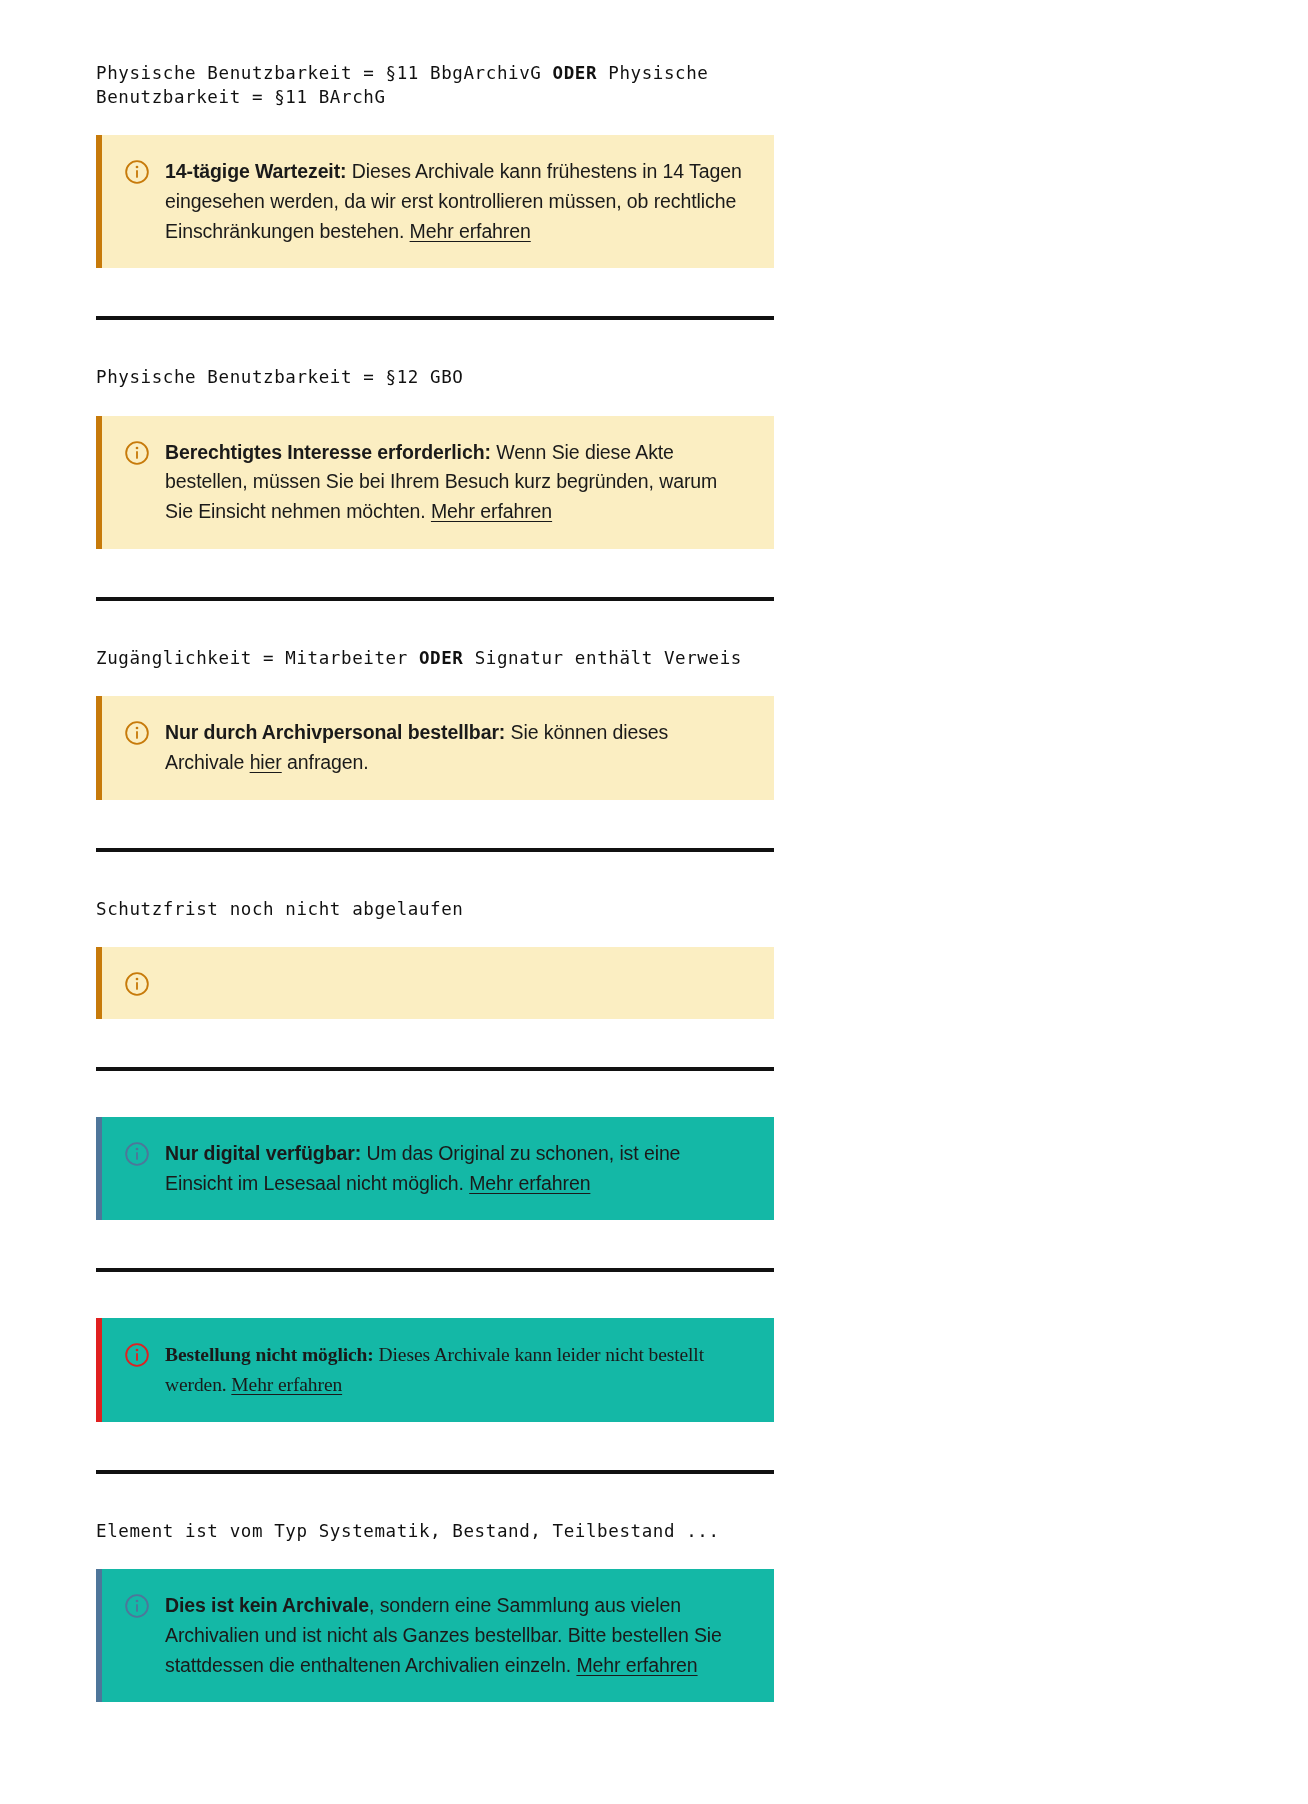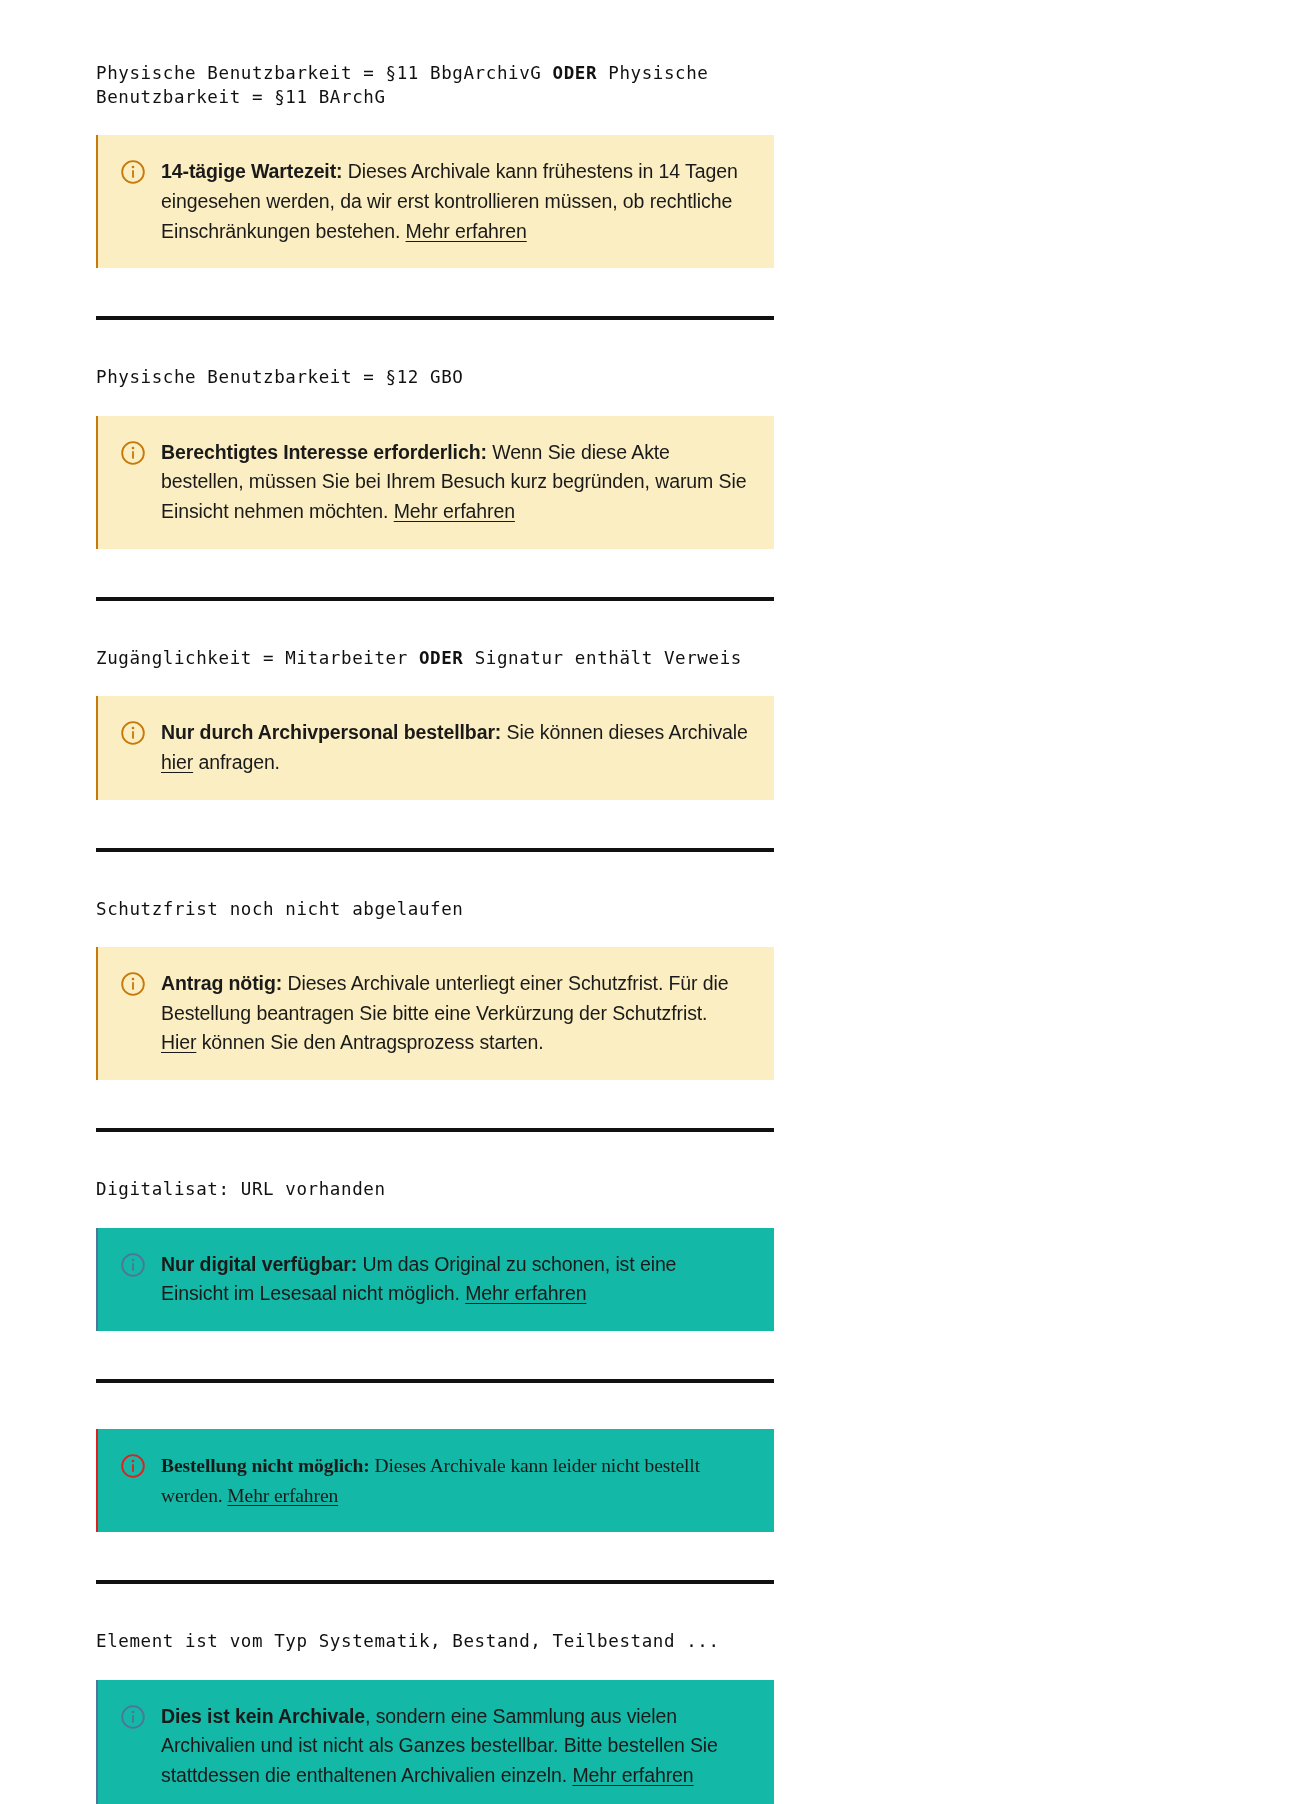"14-tägige Wartezeit: Dieses Archivale" .callout { border-left: 2px solid #4d7c0f -> 6px solid #4d7c0f }
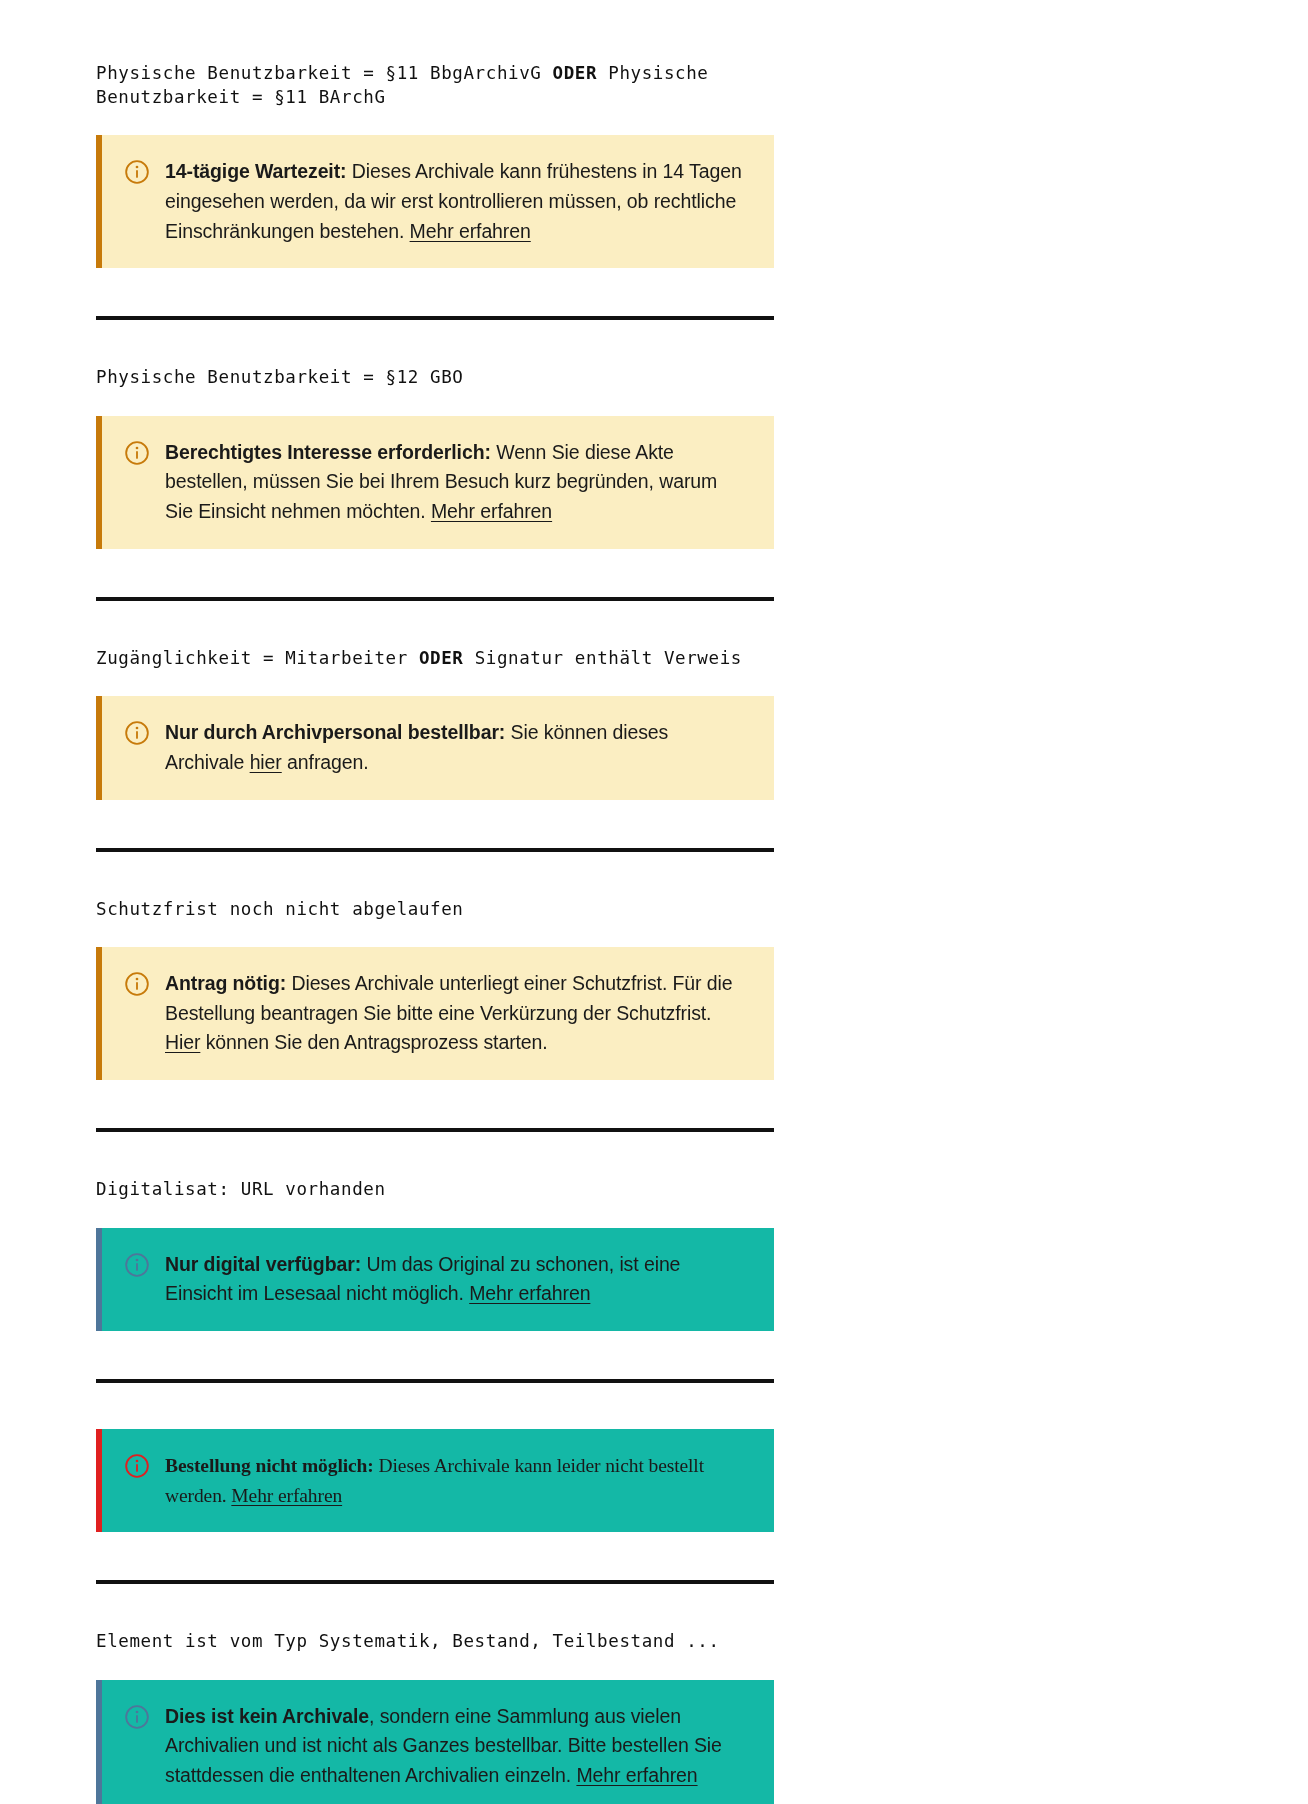"Antrag nötig: Dieses Archivale" div.callout-text { html: <div><b>Antrag nötig:</b><span> Dieses Archivale unterliegt einer Schutzfrist. Für die Bestellung beantragen Sie bitte eine Verkürzung der Schutzfrist. </span><span>Hier</span><span> können Sie den Antragsprozess starten.</span></div> -> none }
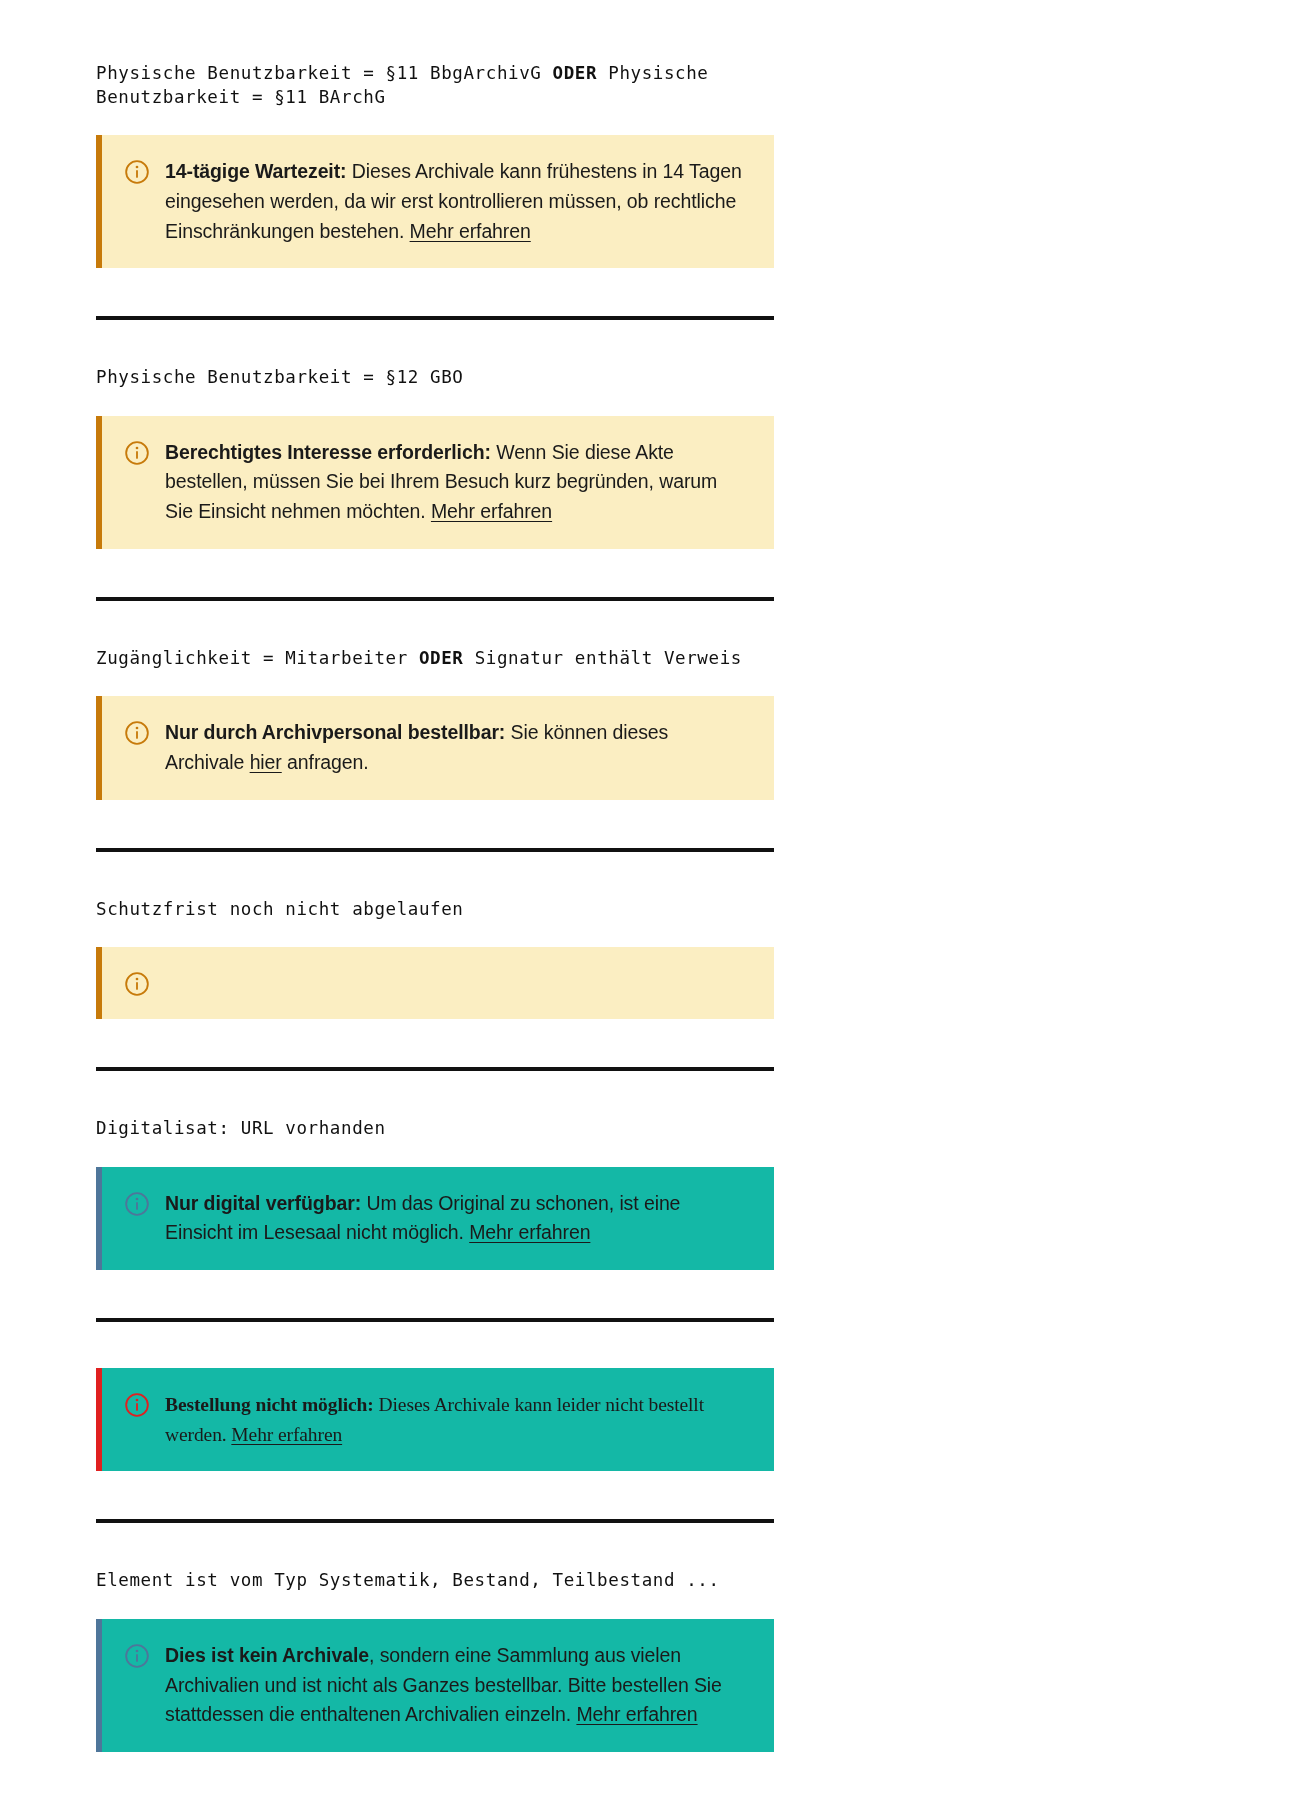"Digitalisat: URL vorhanden" div.rule-line { html: <div><span>Digitalisat: URL vorhanden</span></div> -> none }
